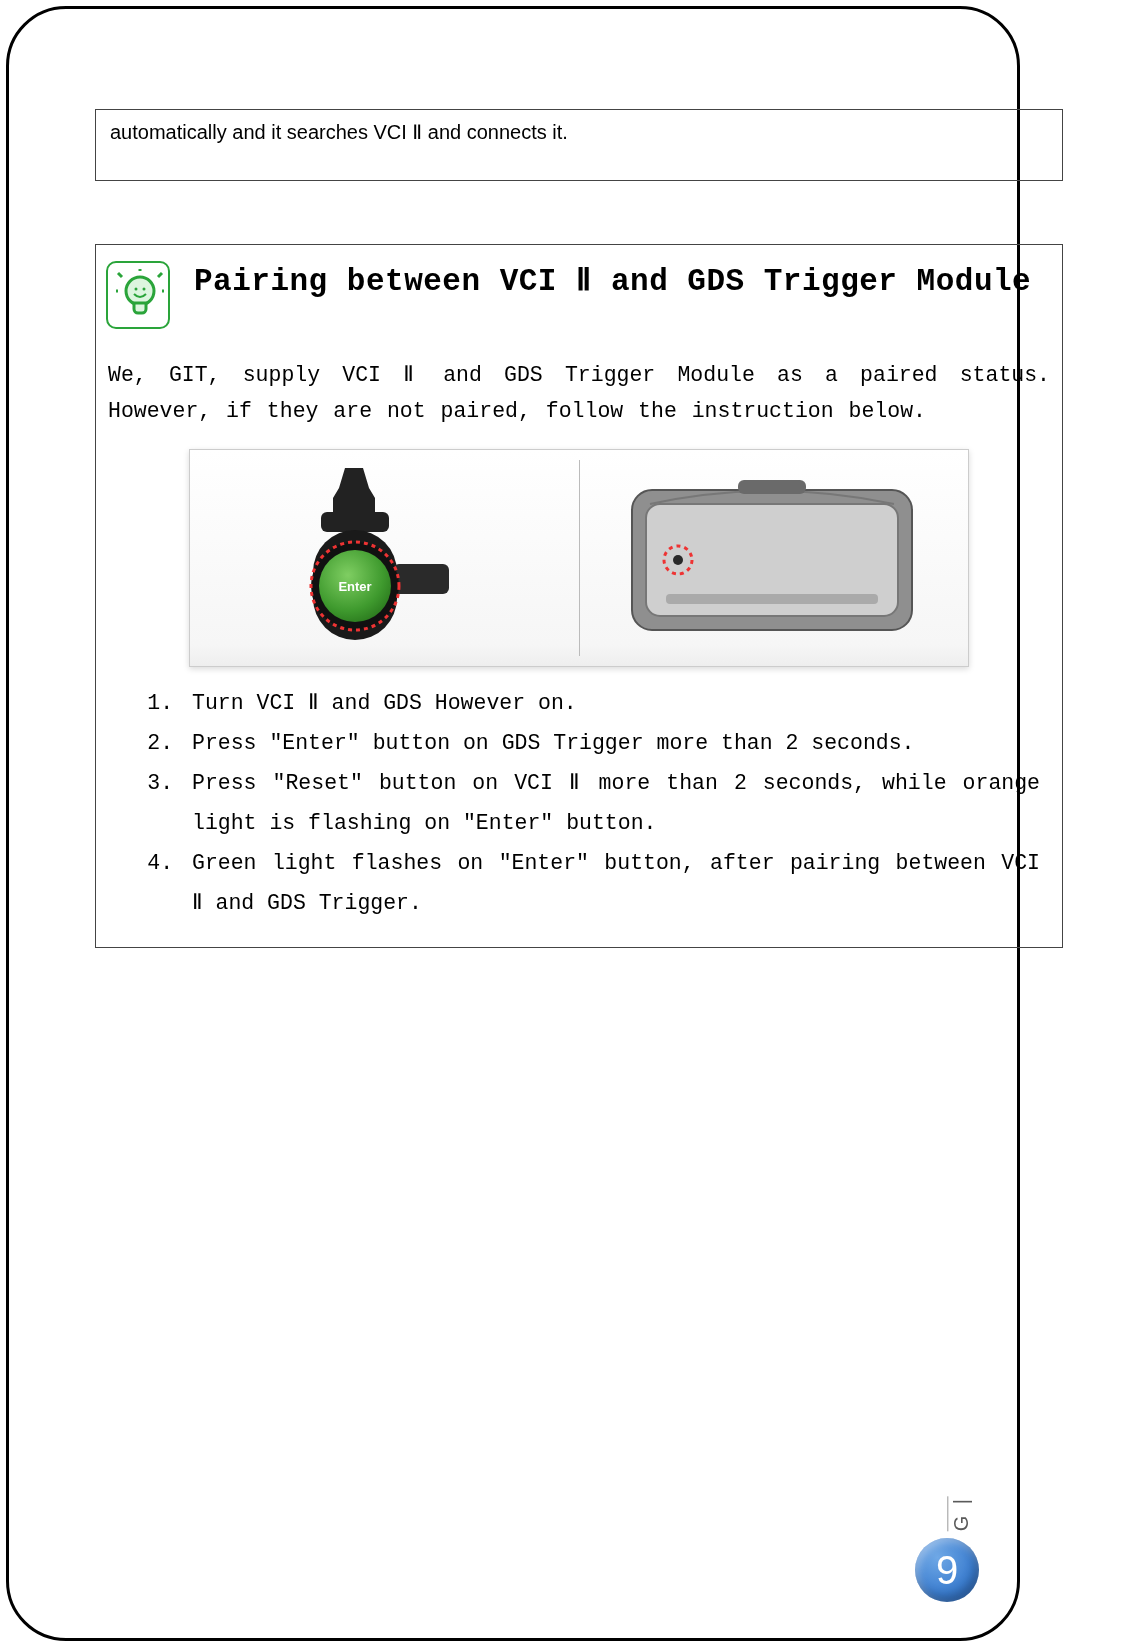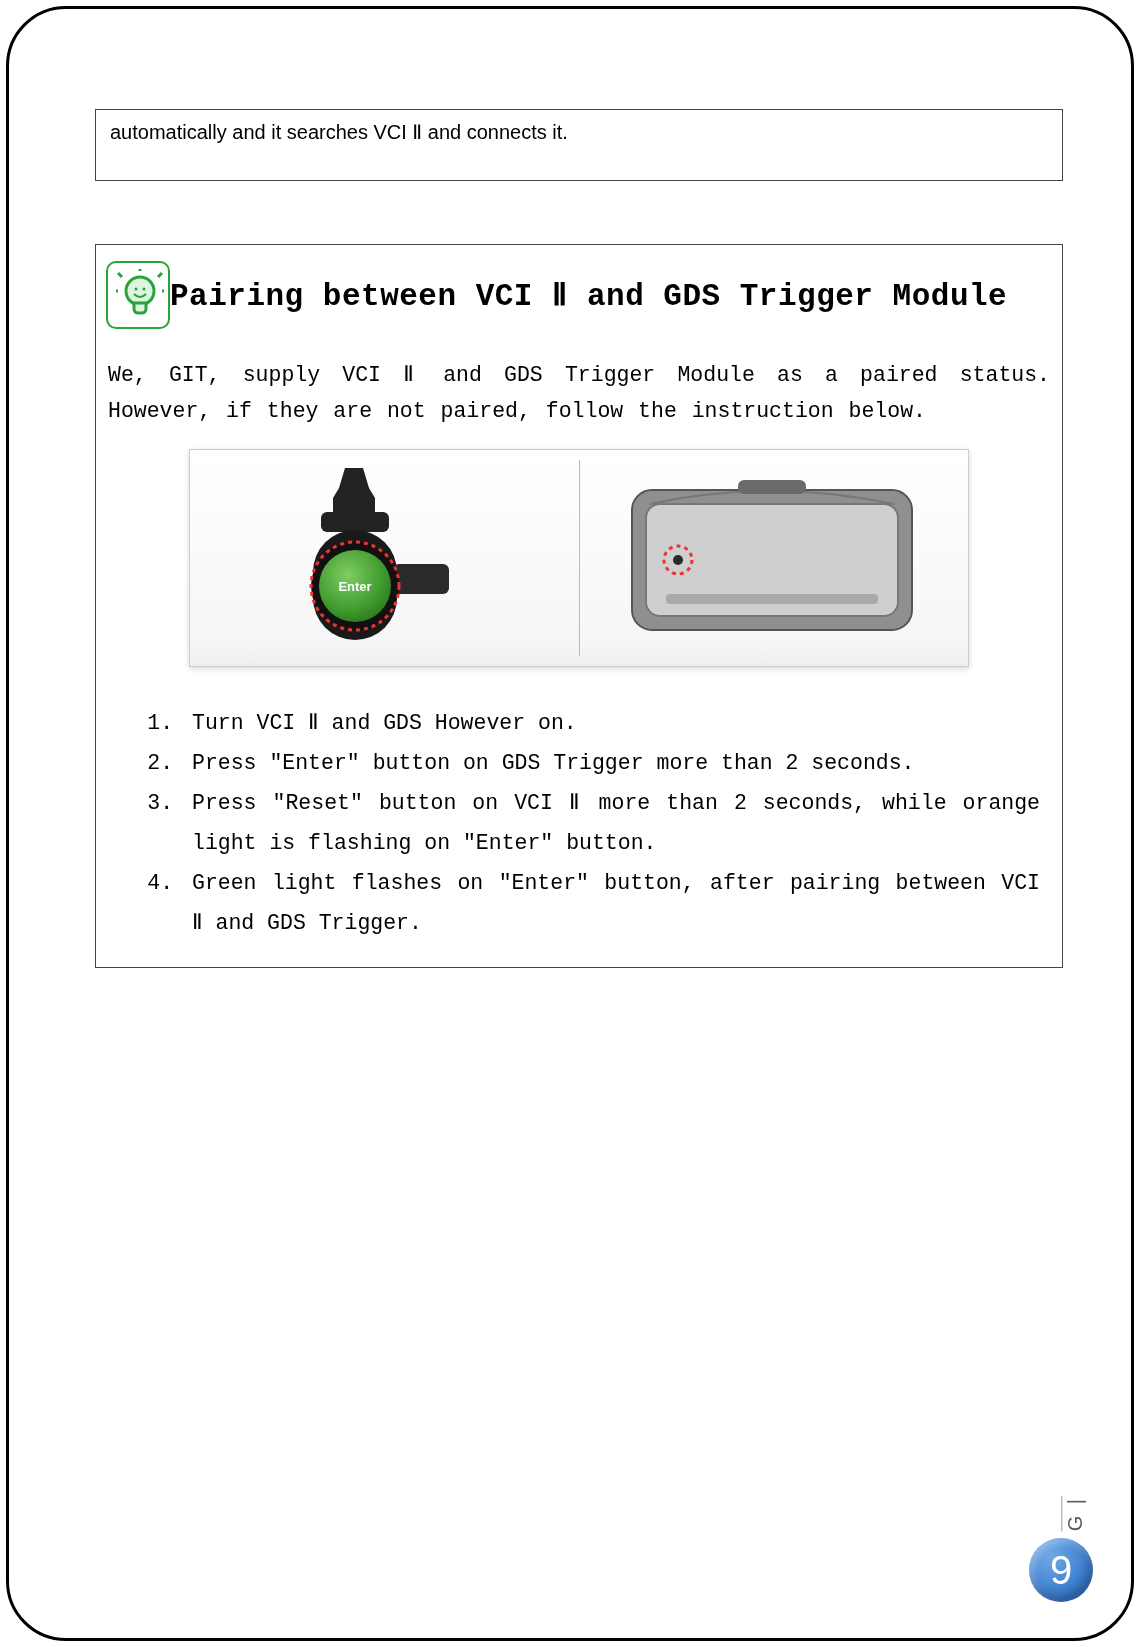"automatically and it searches VCI" .page-frame { width: 1128px -> 1014px }
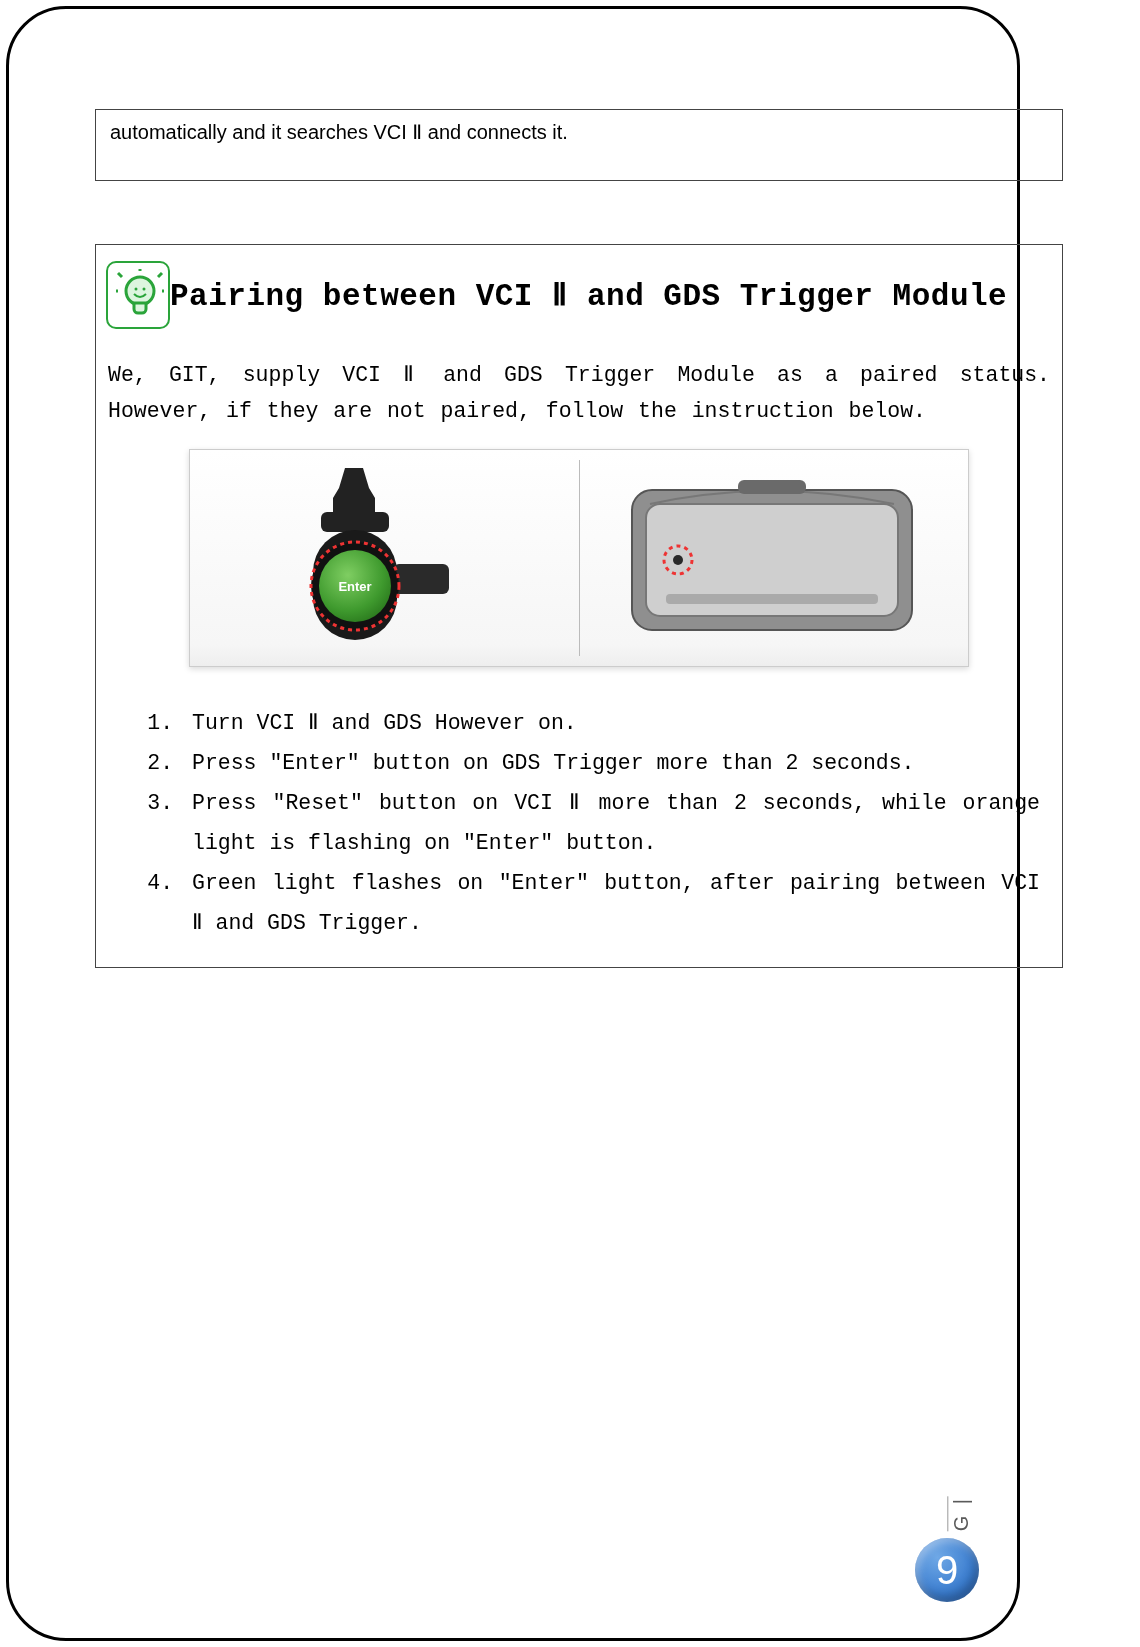"Pairing between VCI Ⅱ and" .tip-header { align-items: center -> none; gap: none -> 24px }
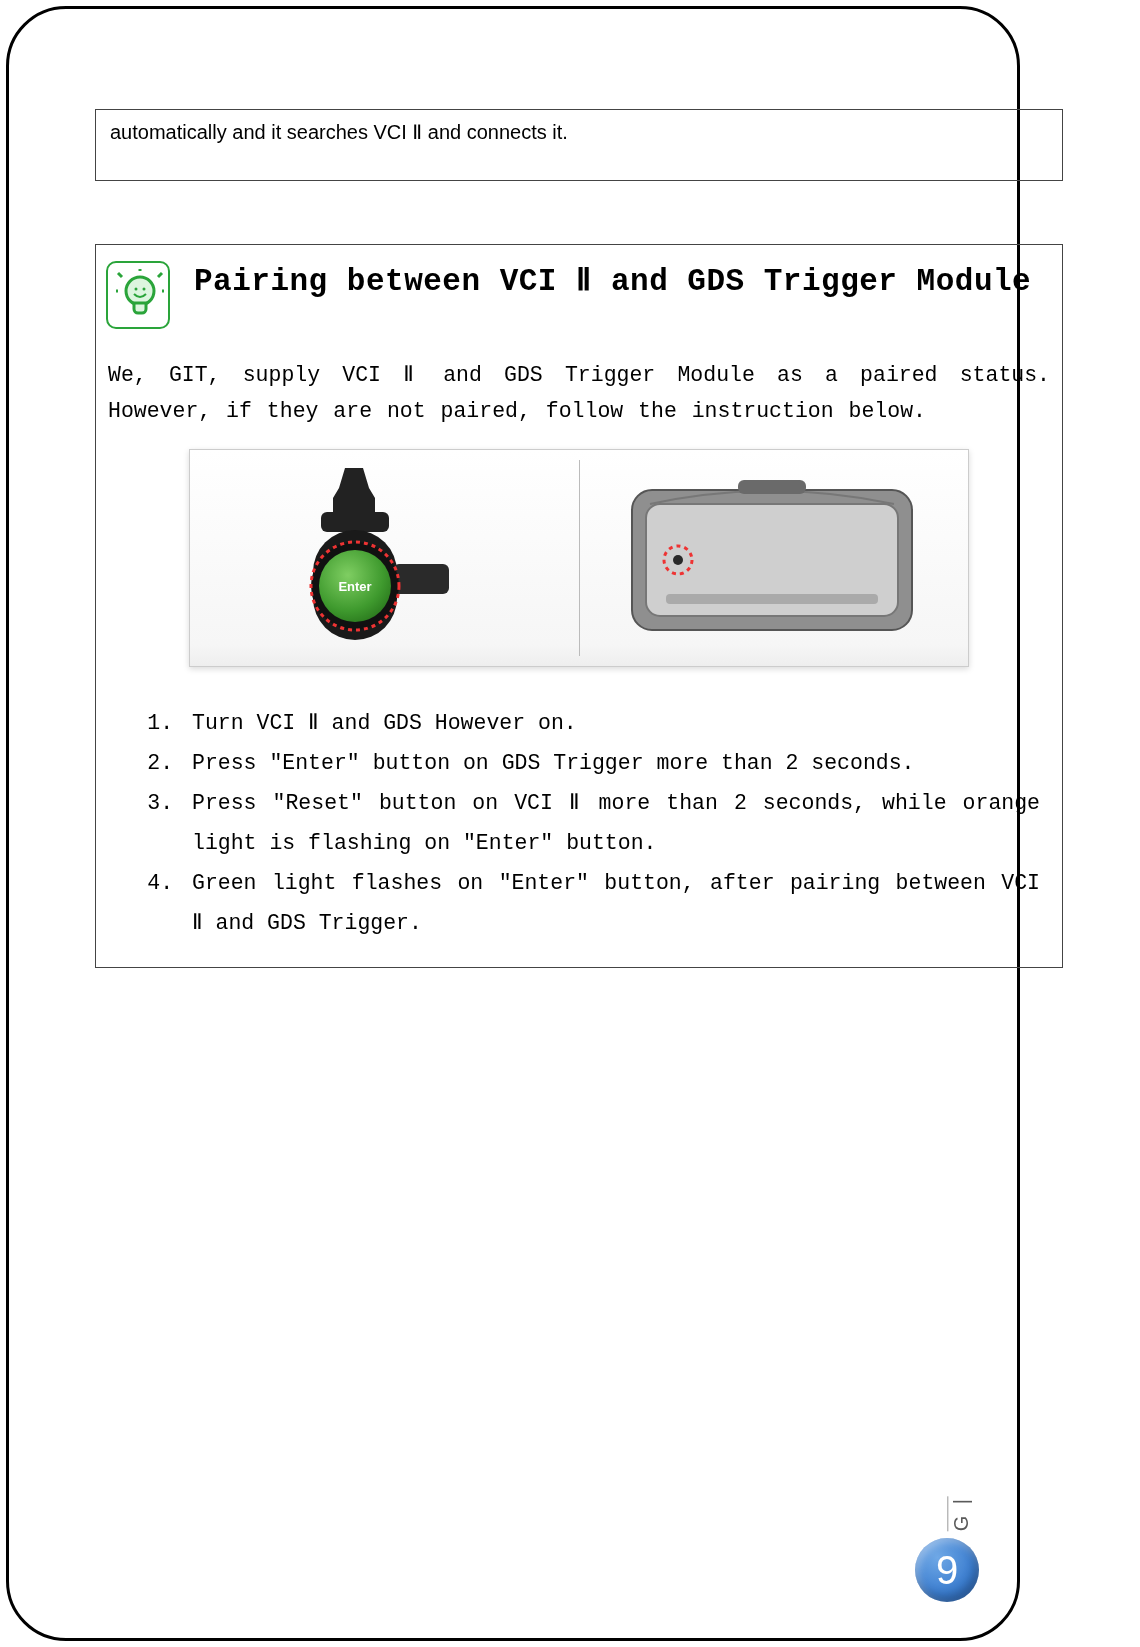"Enter" .figure { margin: 0 auto 36px auto -> 0 auto 16px auto }
